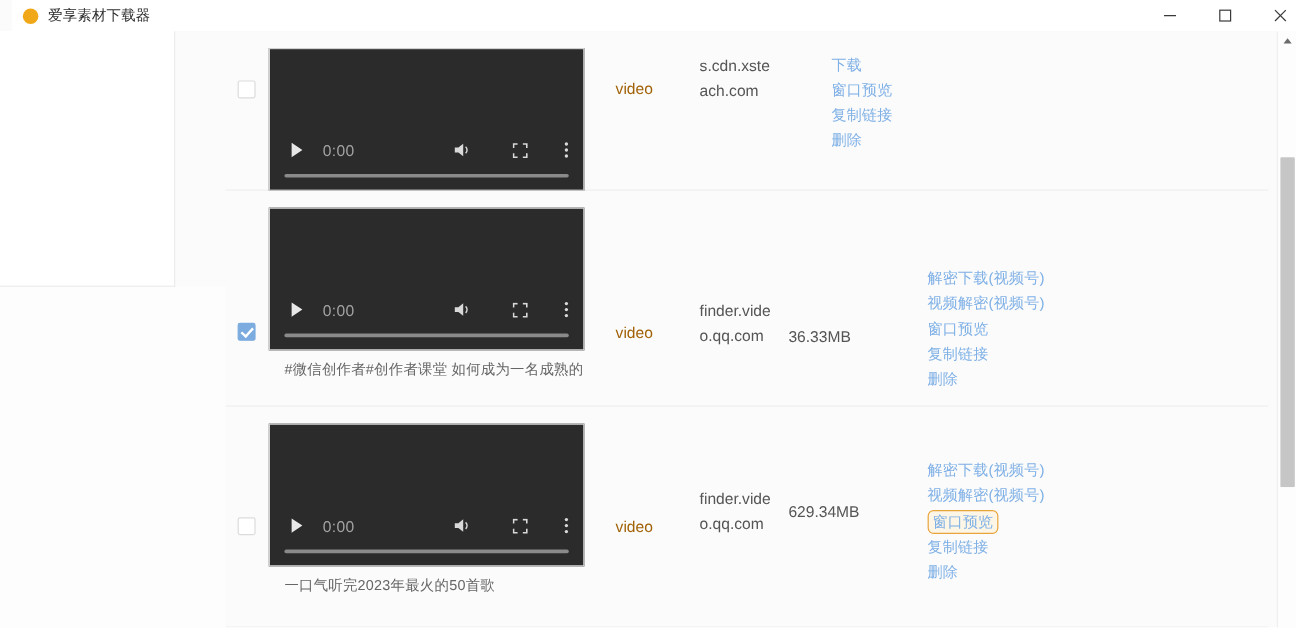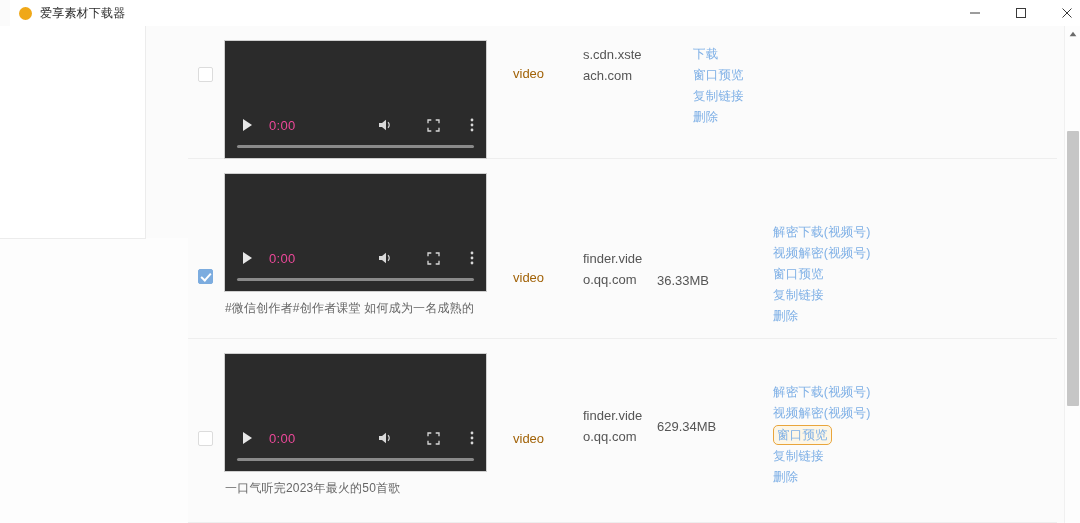"0:00" .vc-time { color: #ec4899 -> #a3a3a3 }
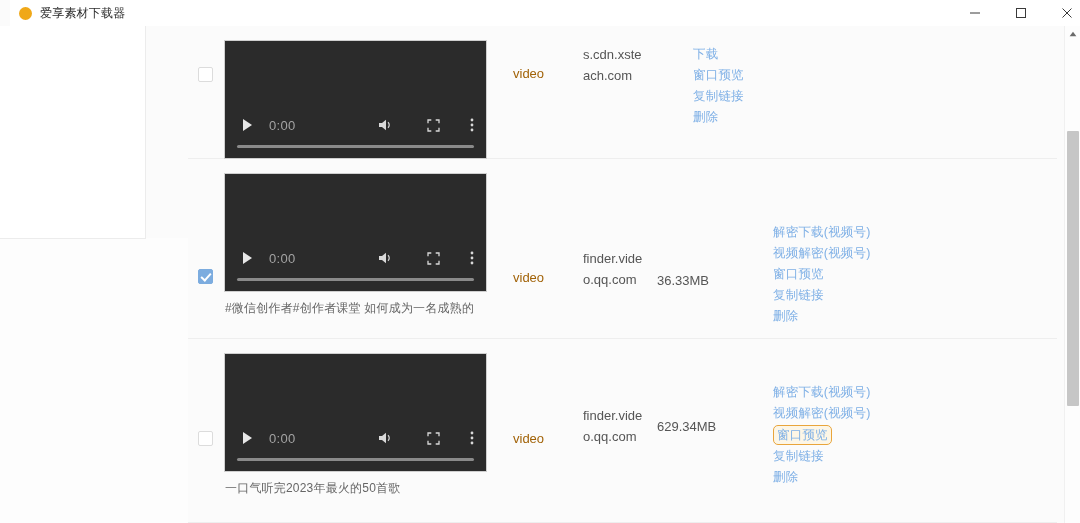"#微信创作者#创作者课堂 如何成为一名成熟的" .caption { margin-left: 2px -> 14px }
